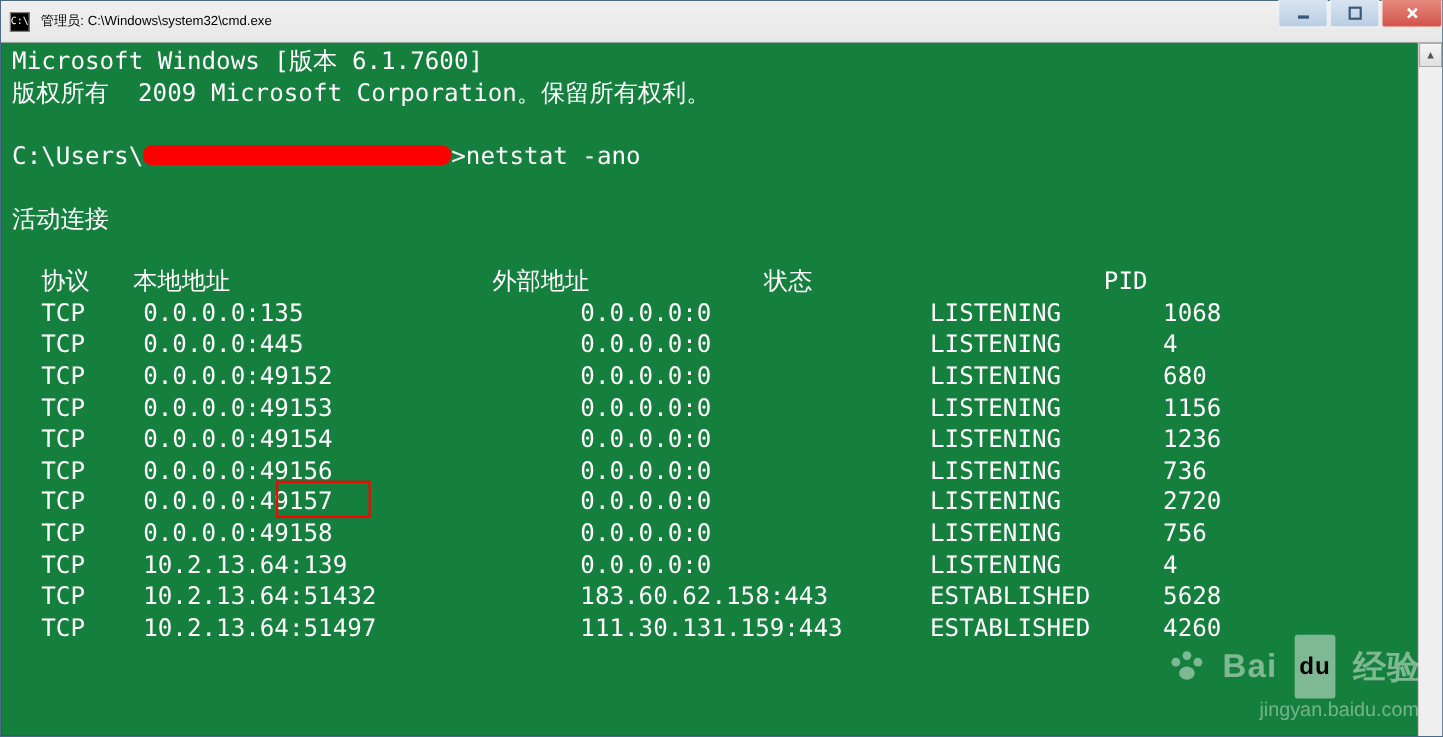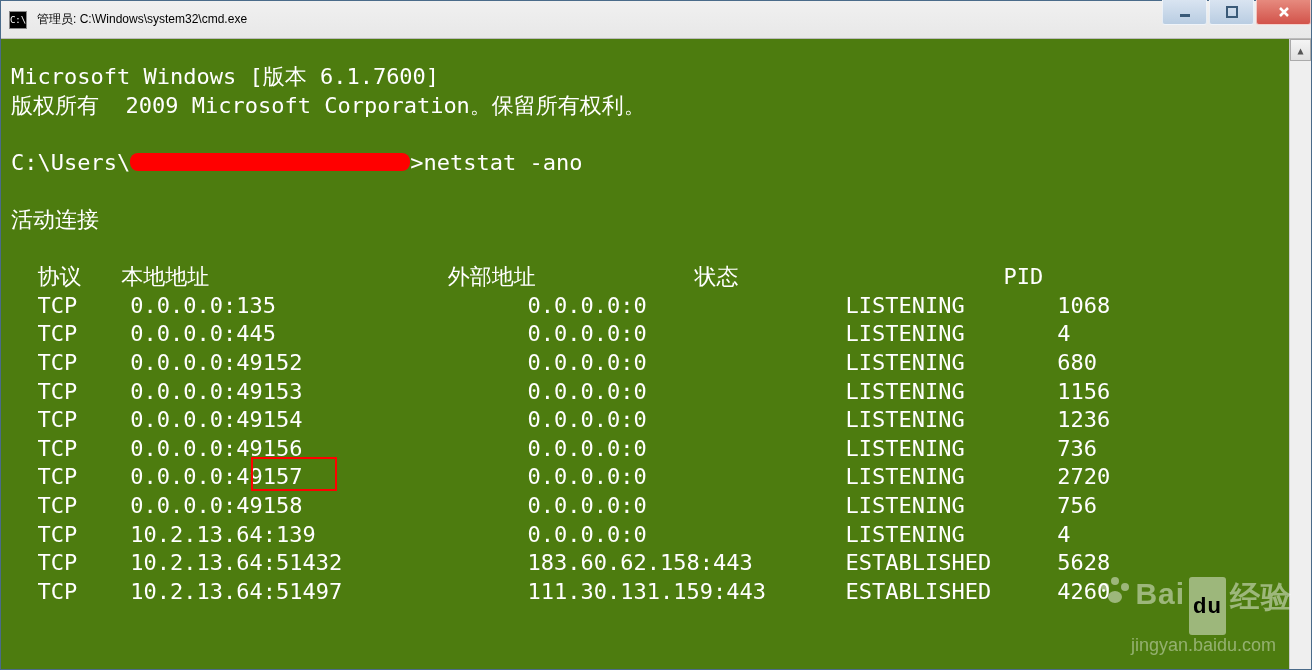"Microsoft Windows [版本 6.1.7600]" .terminal { background: #4d7c0f -> #15803d; padding: 24px 0 0 10px -> 4px 0 0 10px }
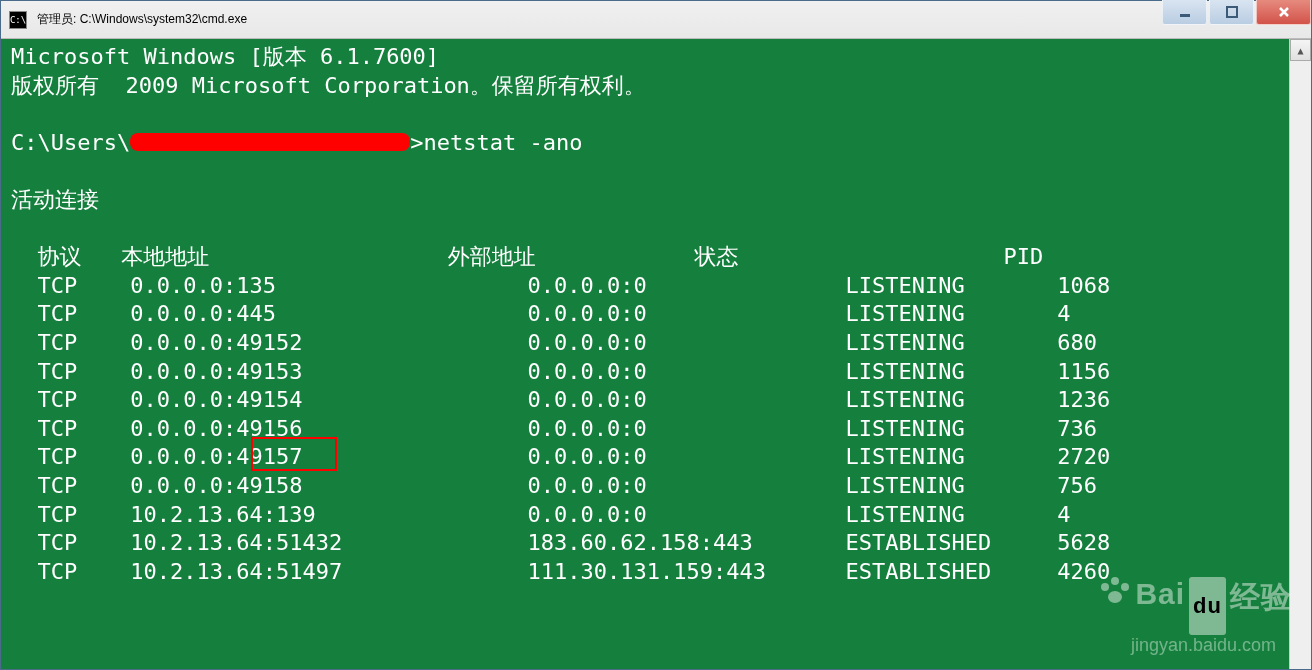"Bai" .watermark { align-items: flex-start -> center; gap: 4px -> 16px }
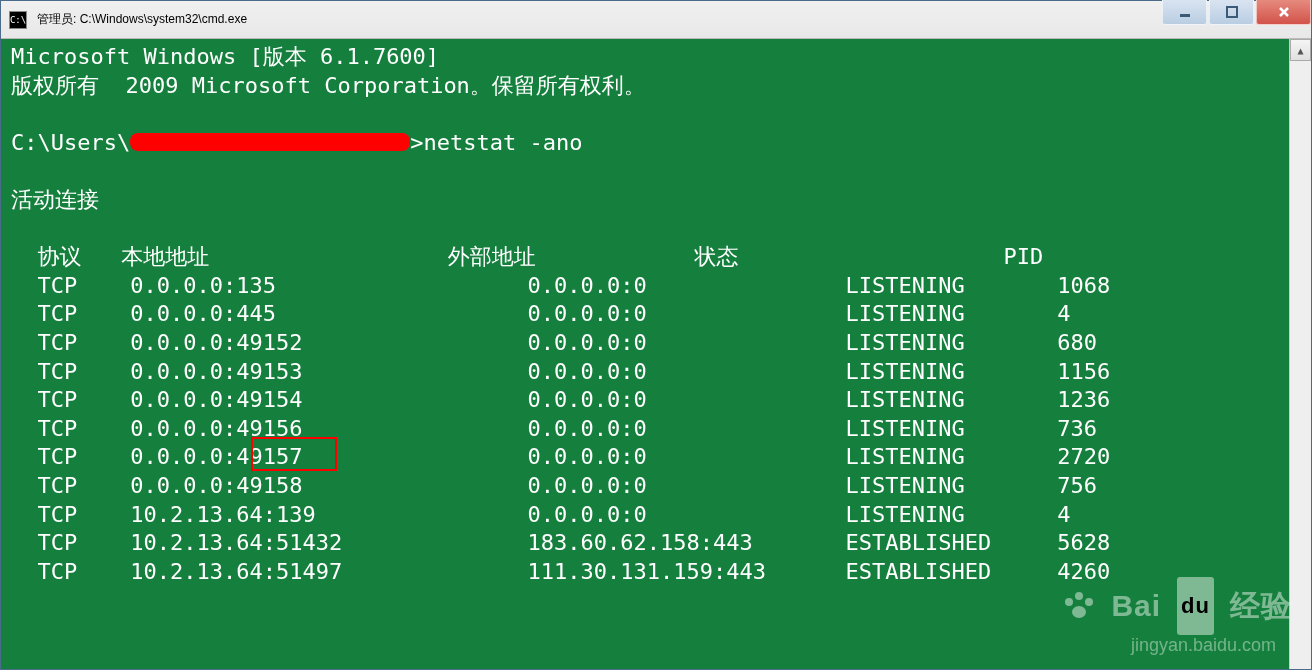"jingyan.baidu.com" .watermark-sub { right: 36px -> 22px }
